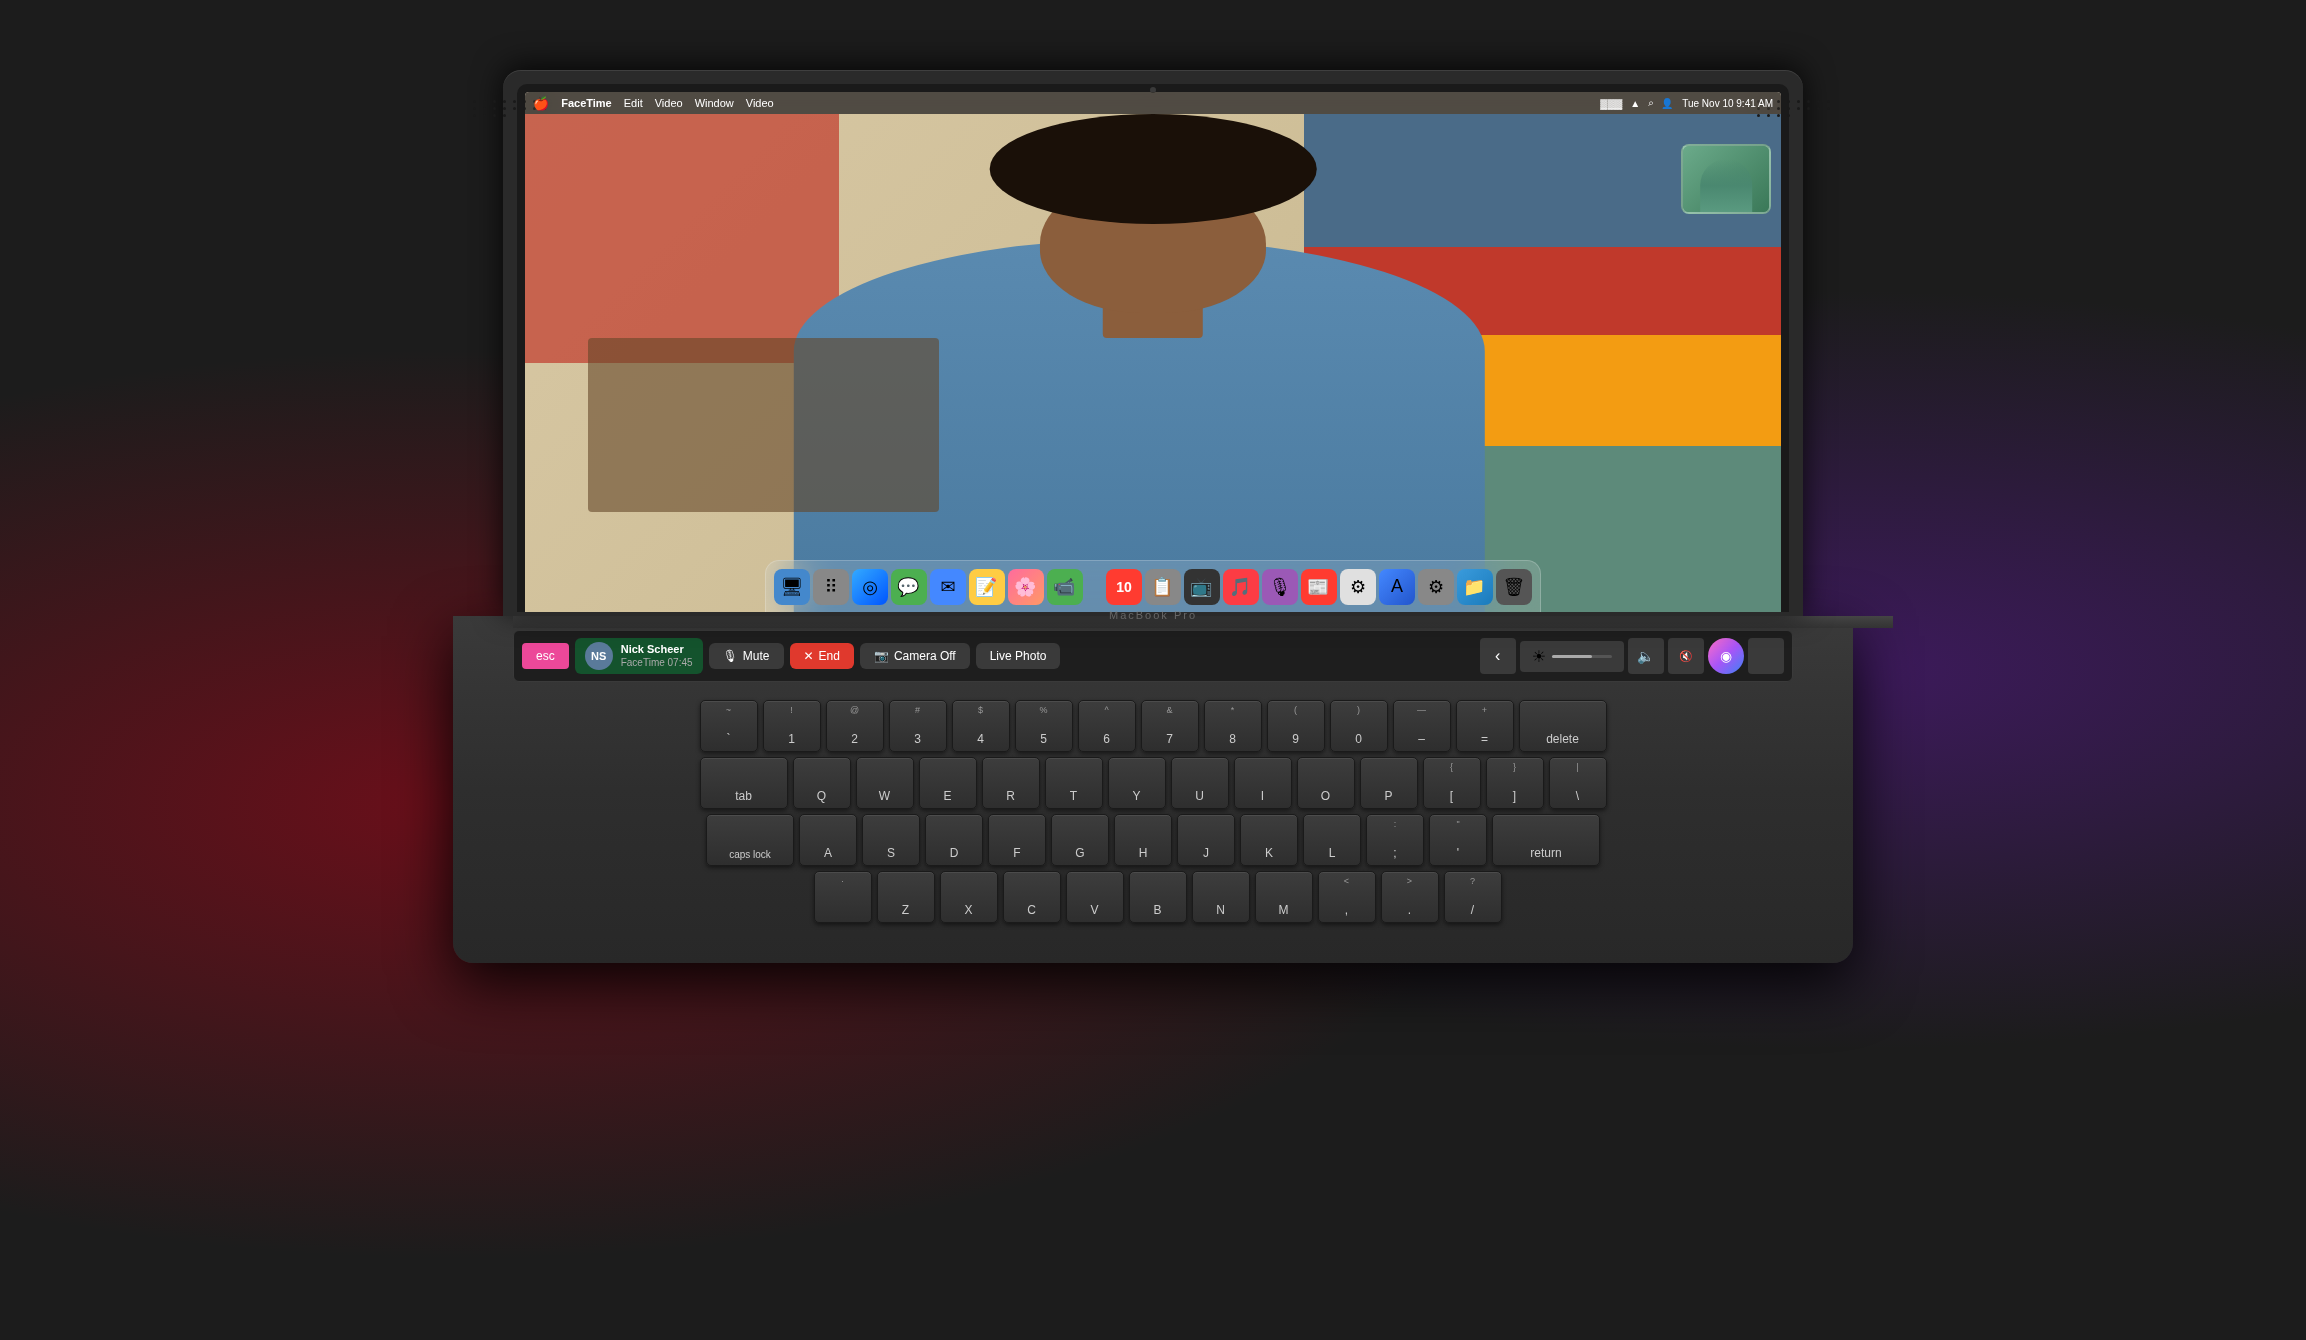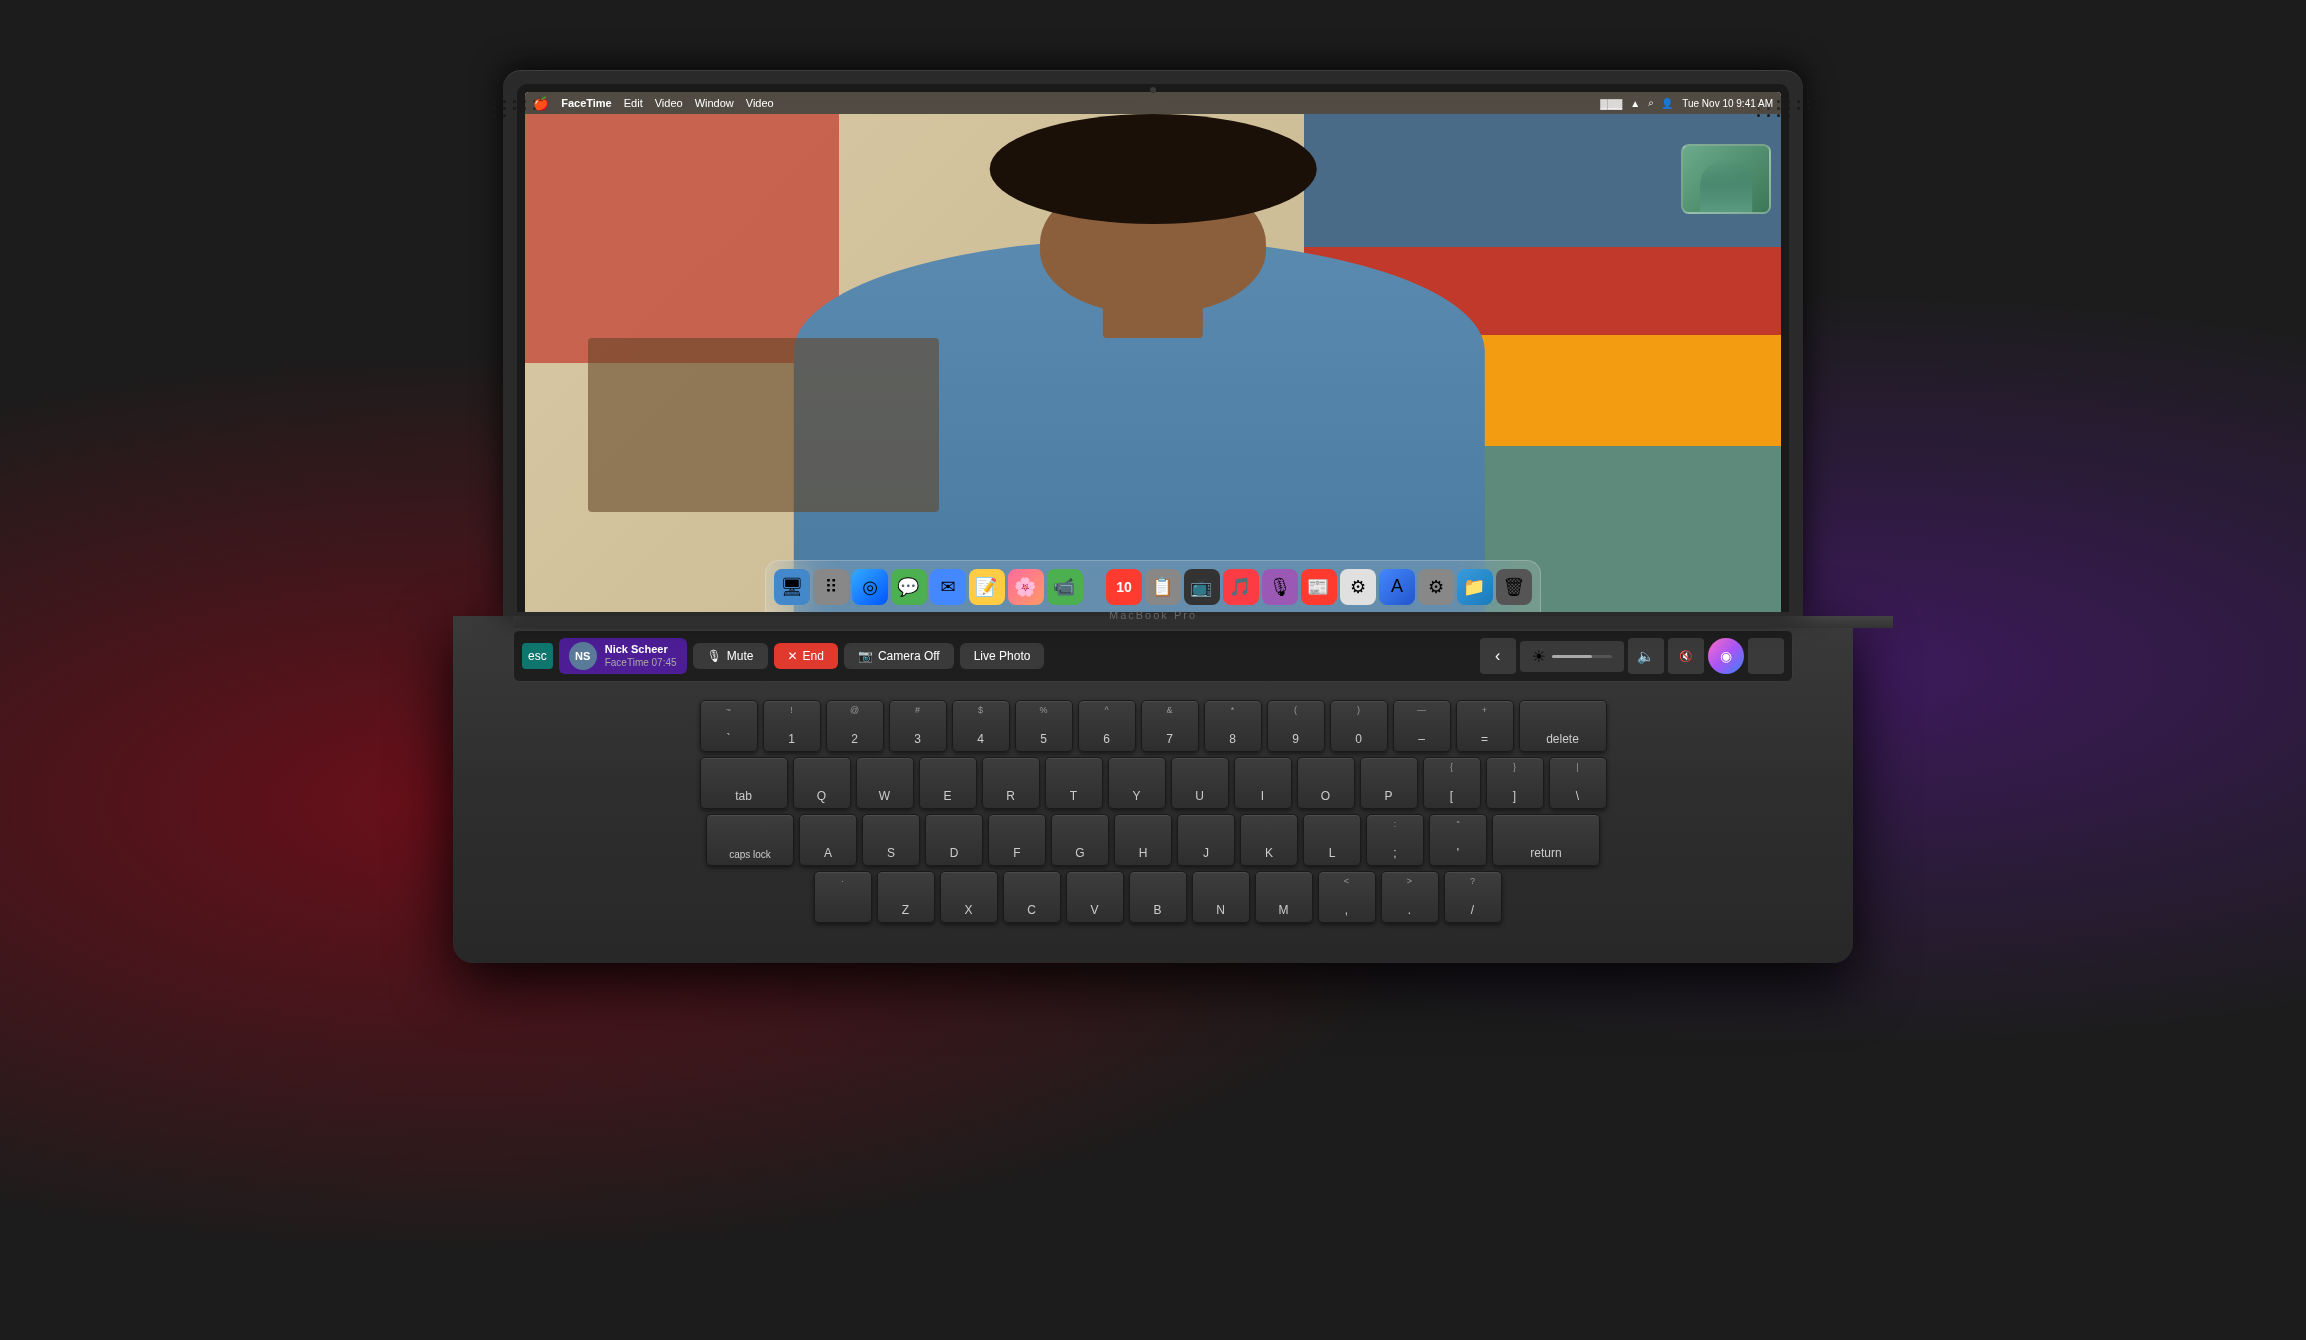"esc" .tb-esc { background: #0f766e -> #ec4899; padding: 6px 6px -> 6px 14px }
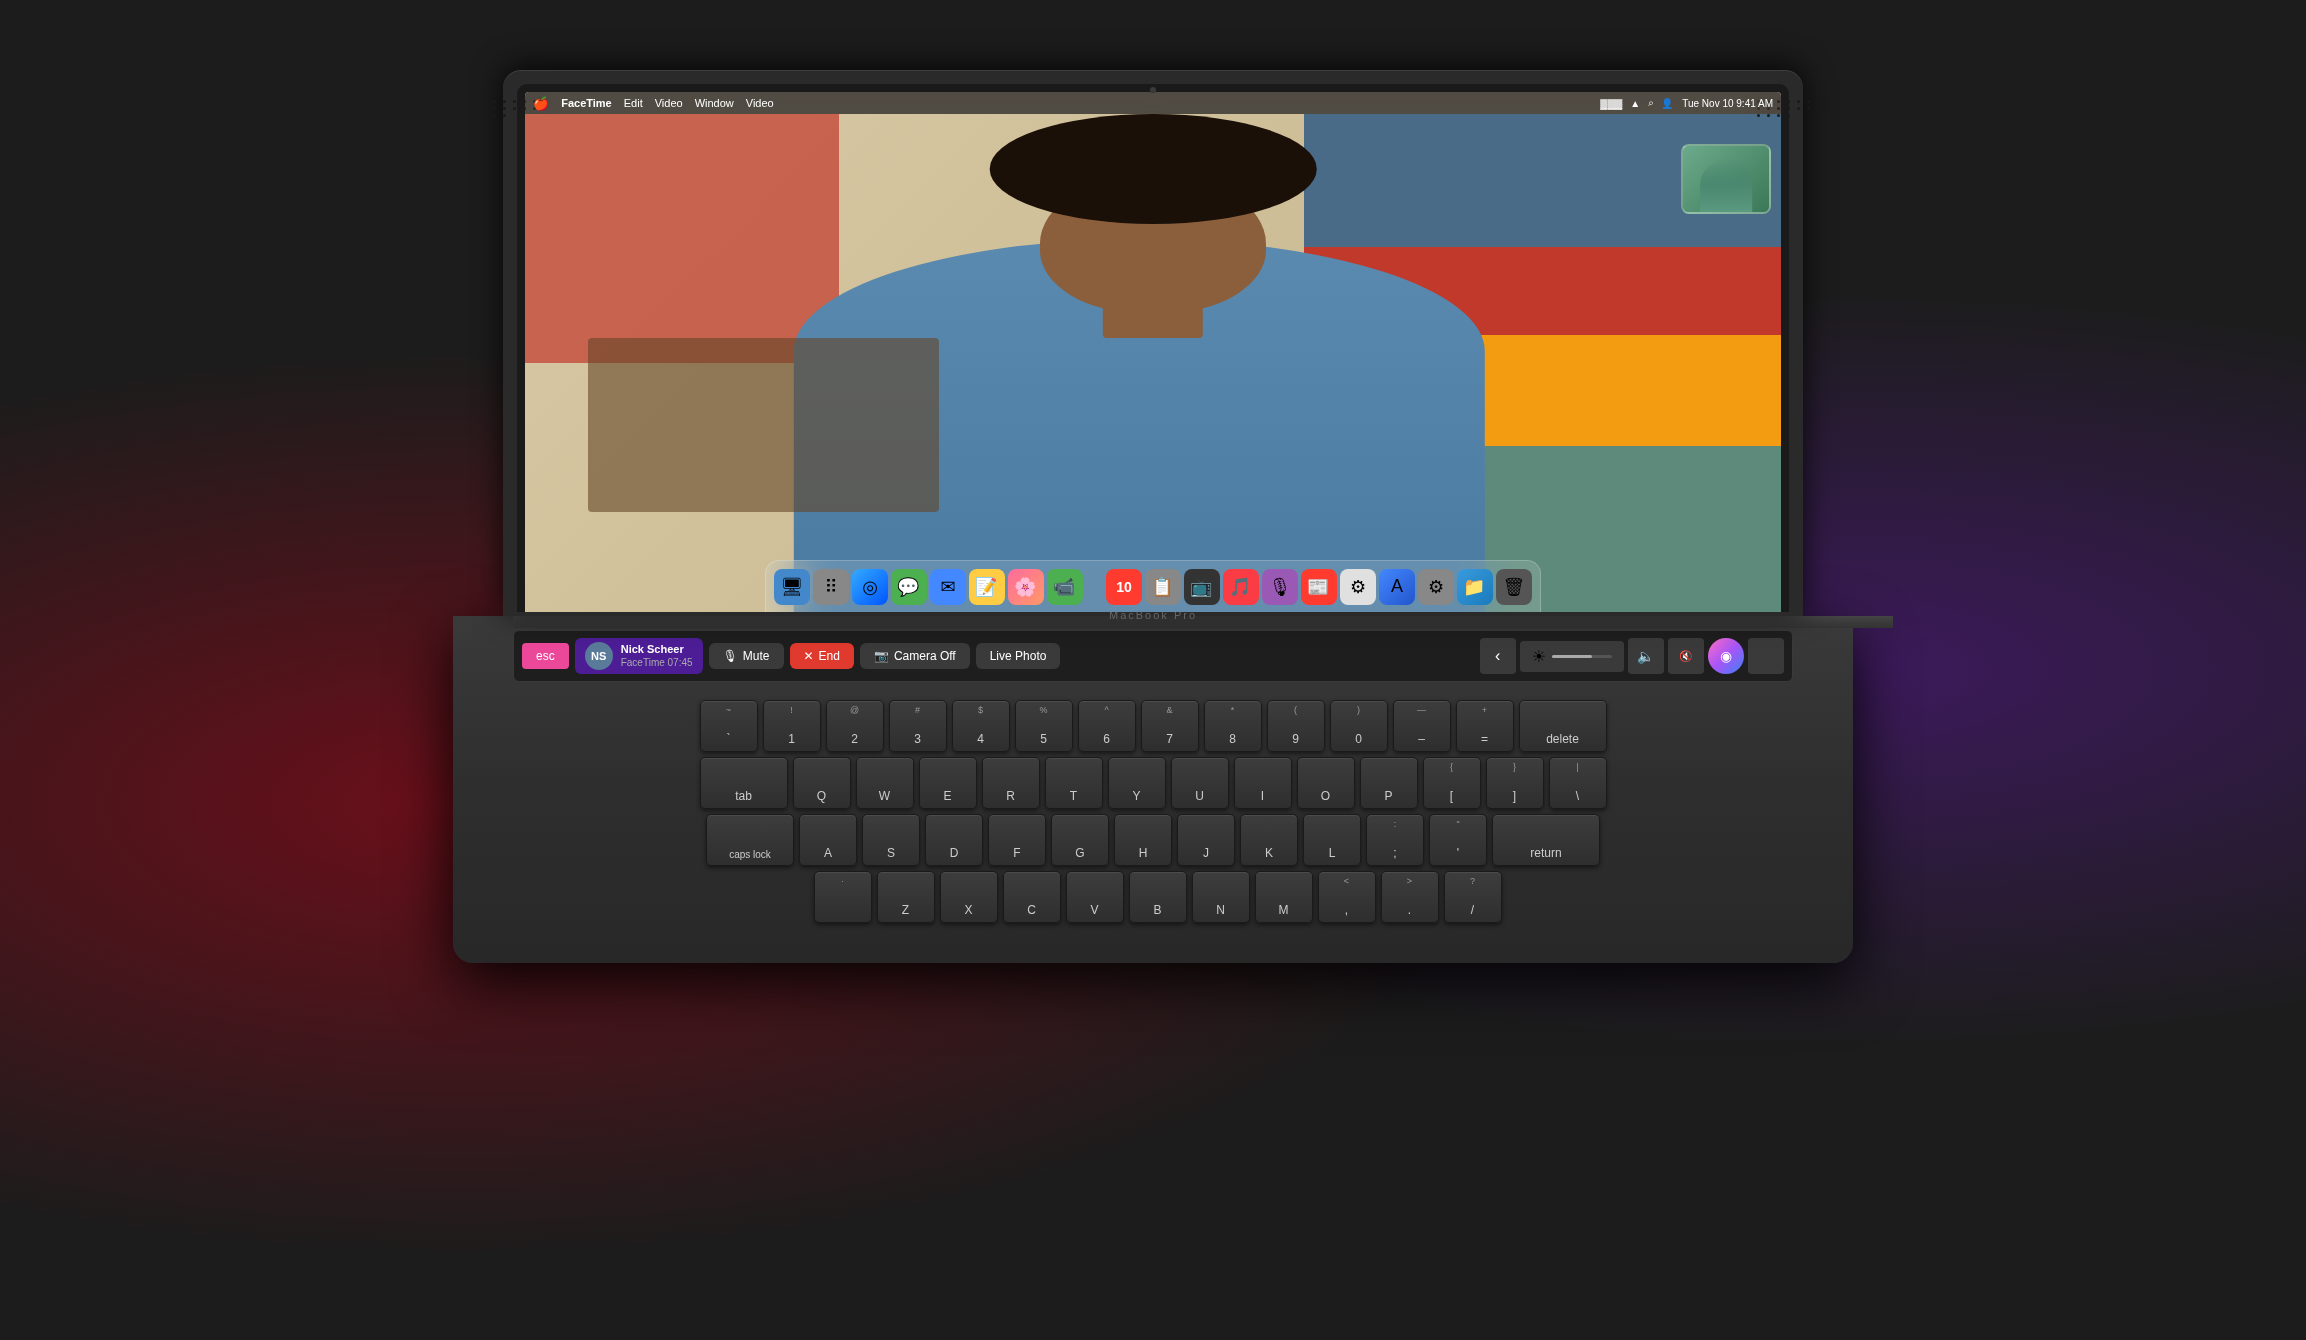"NS" .tb-caller { background: #4c1d95 -> #14532d }
